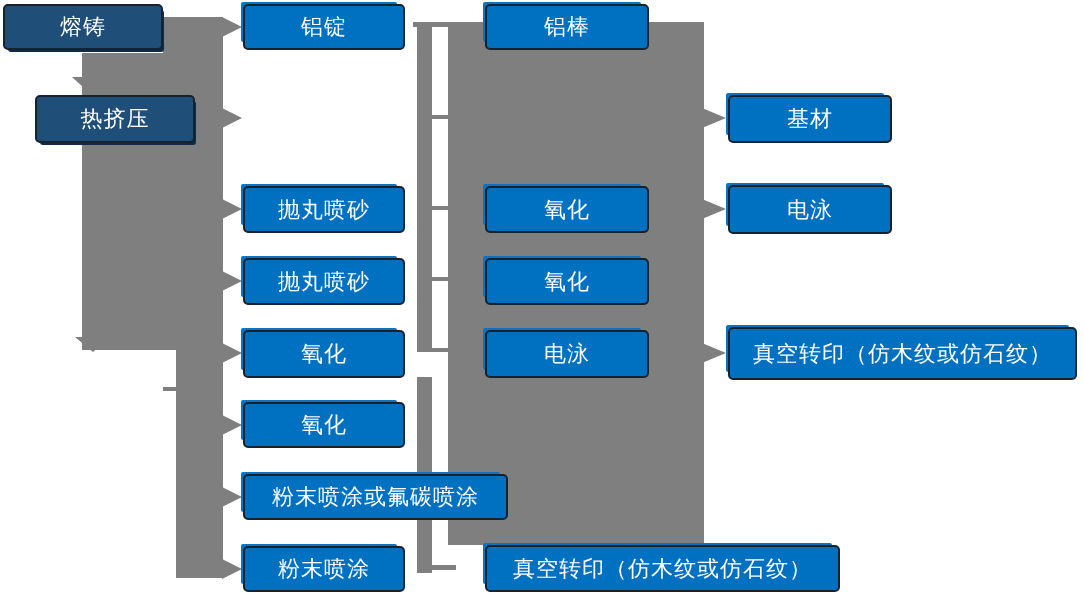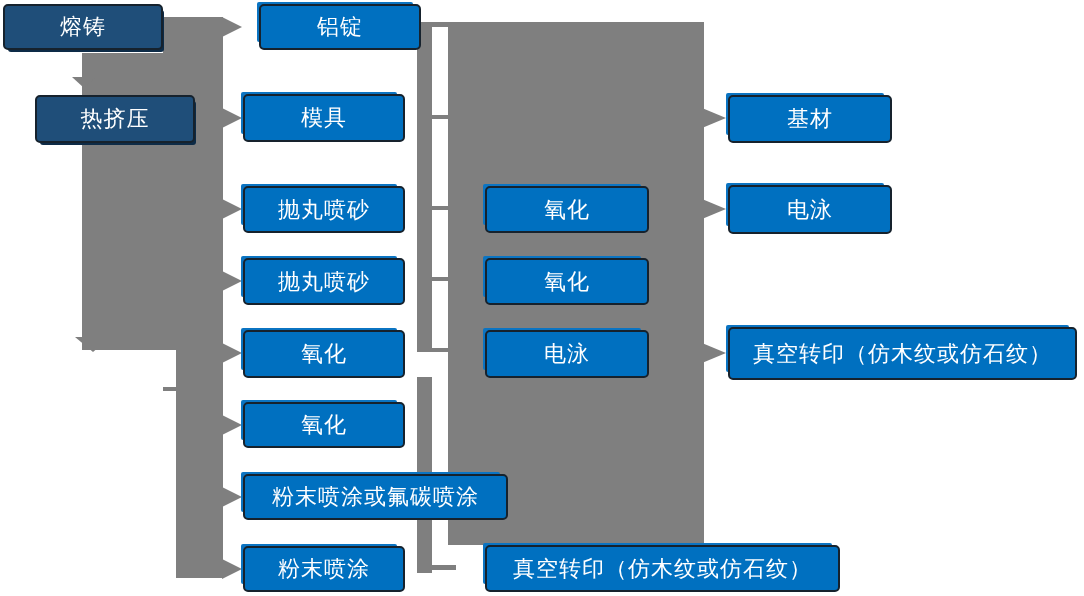"铝锭" .n3 { margin-left: 16px -> none }
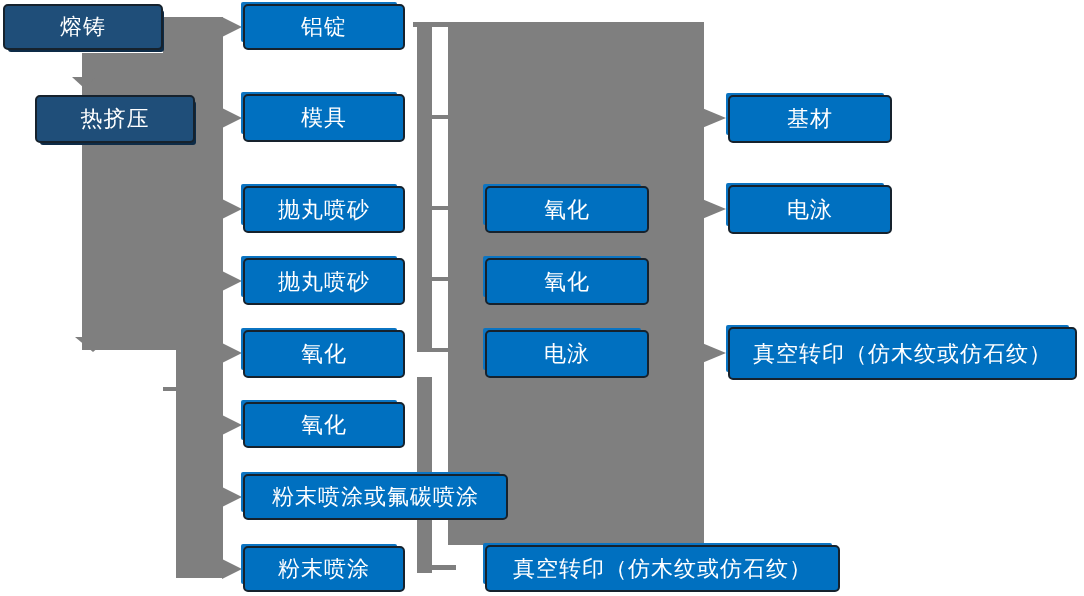"铝棒" div.node { html: none -> <div>铝棒</div> }
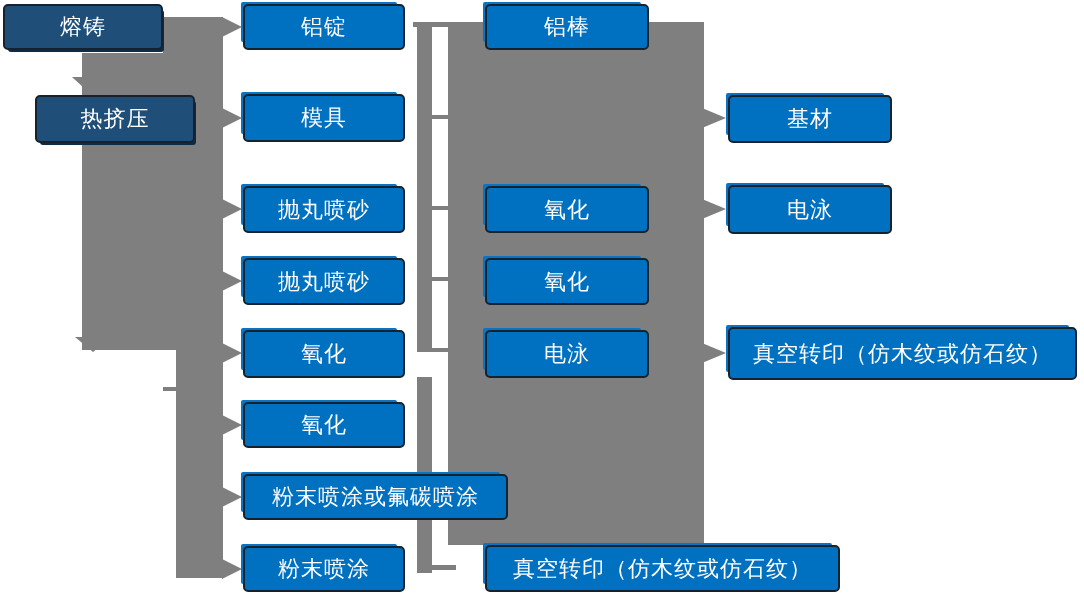"模具" div.node { html: <div>模具</div> -> none }
